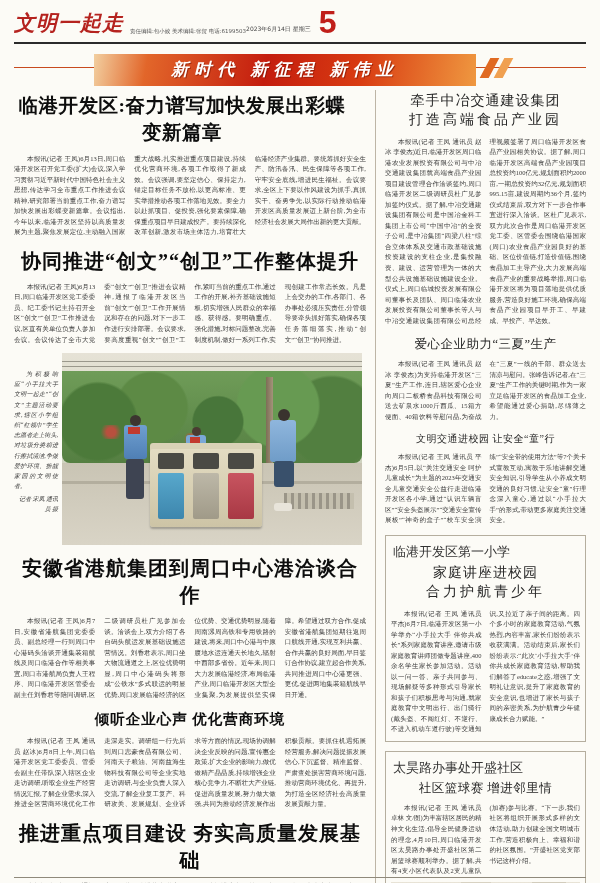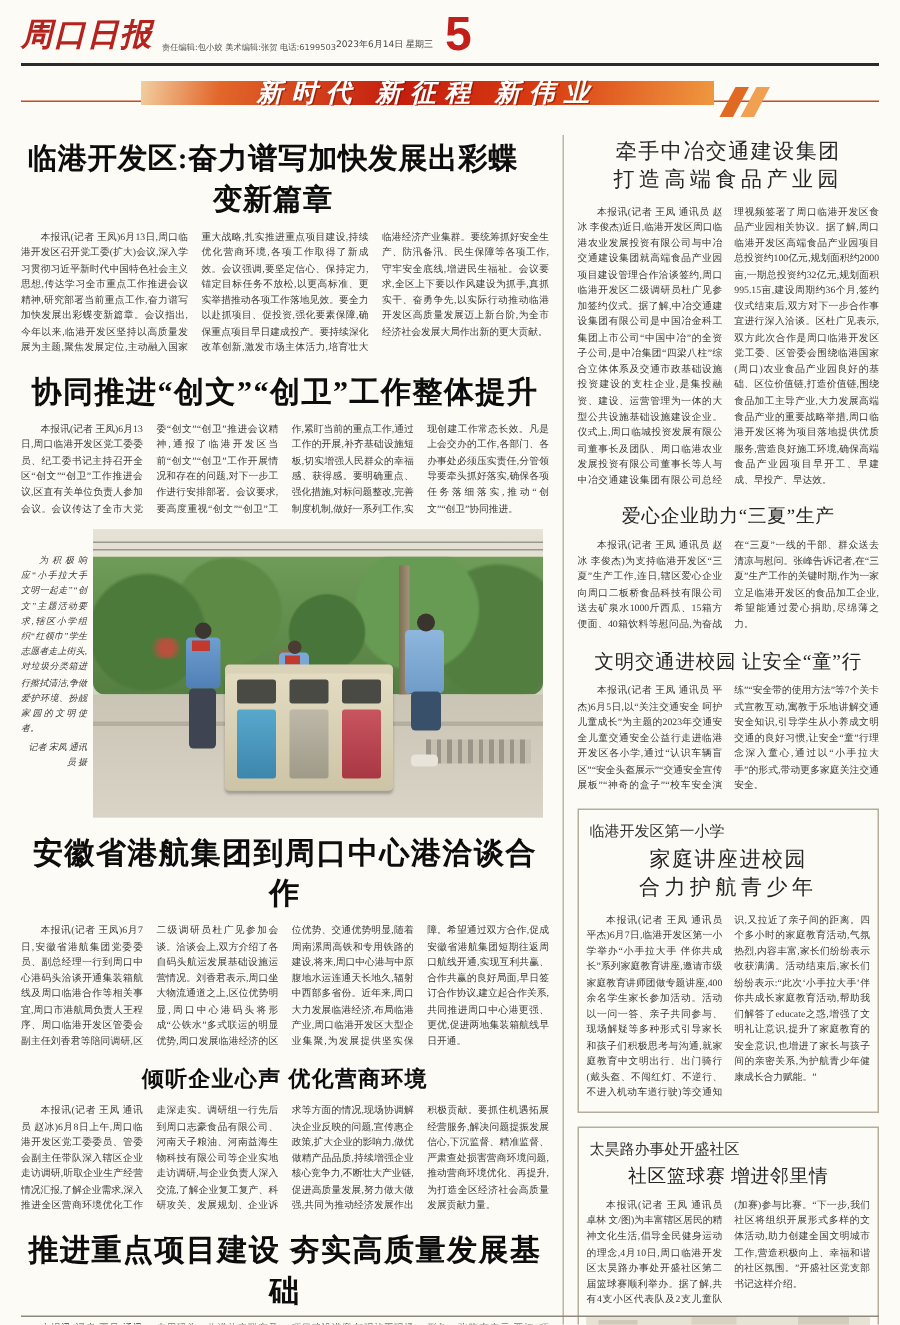"周口日报" div.masthead { text: 周口日报 -> 文明一起走 }
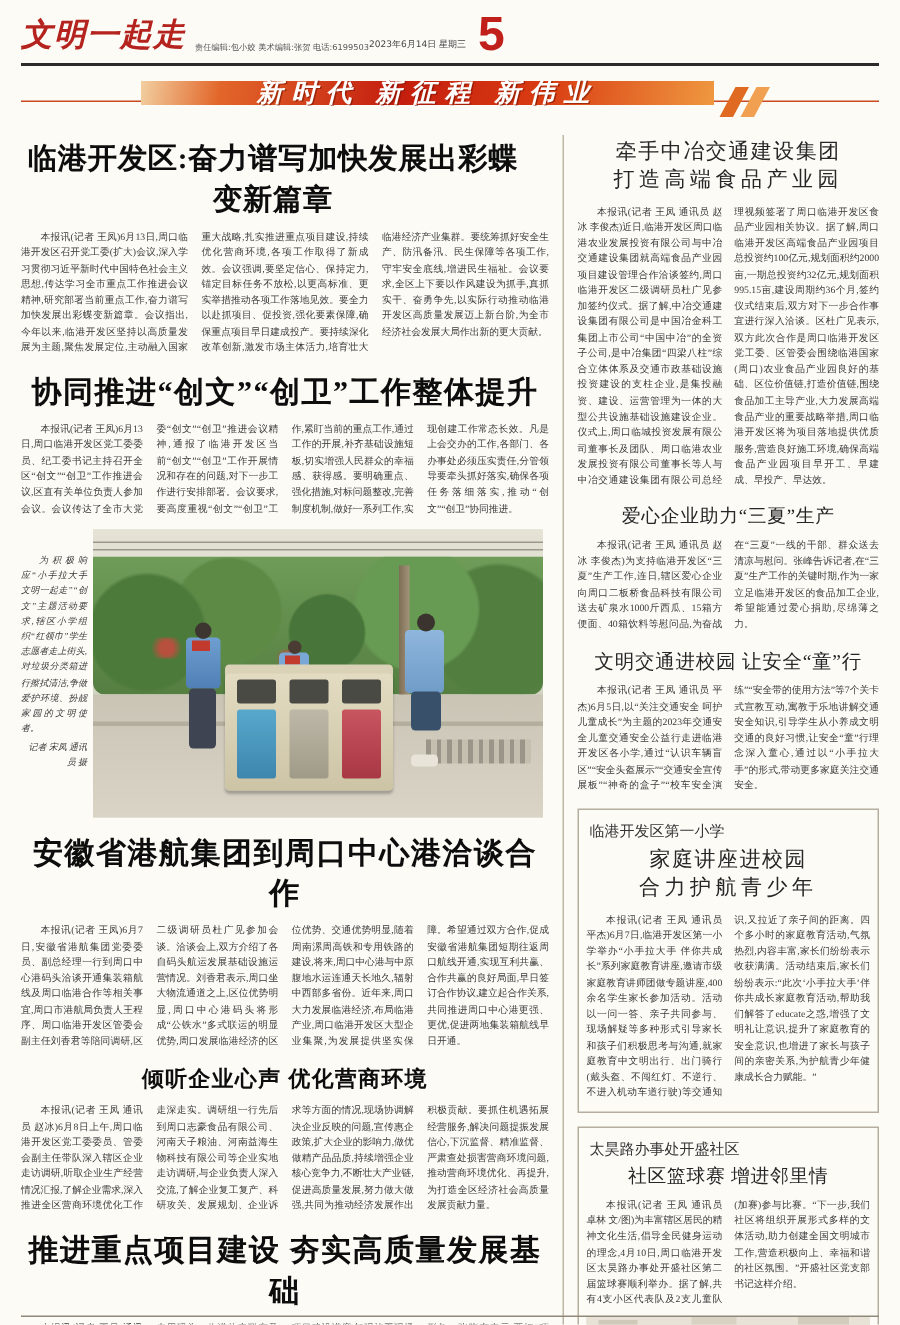"新时代 新征程 新伟业" .banner { height: 16px -> 32px }
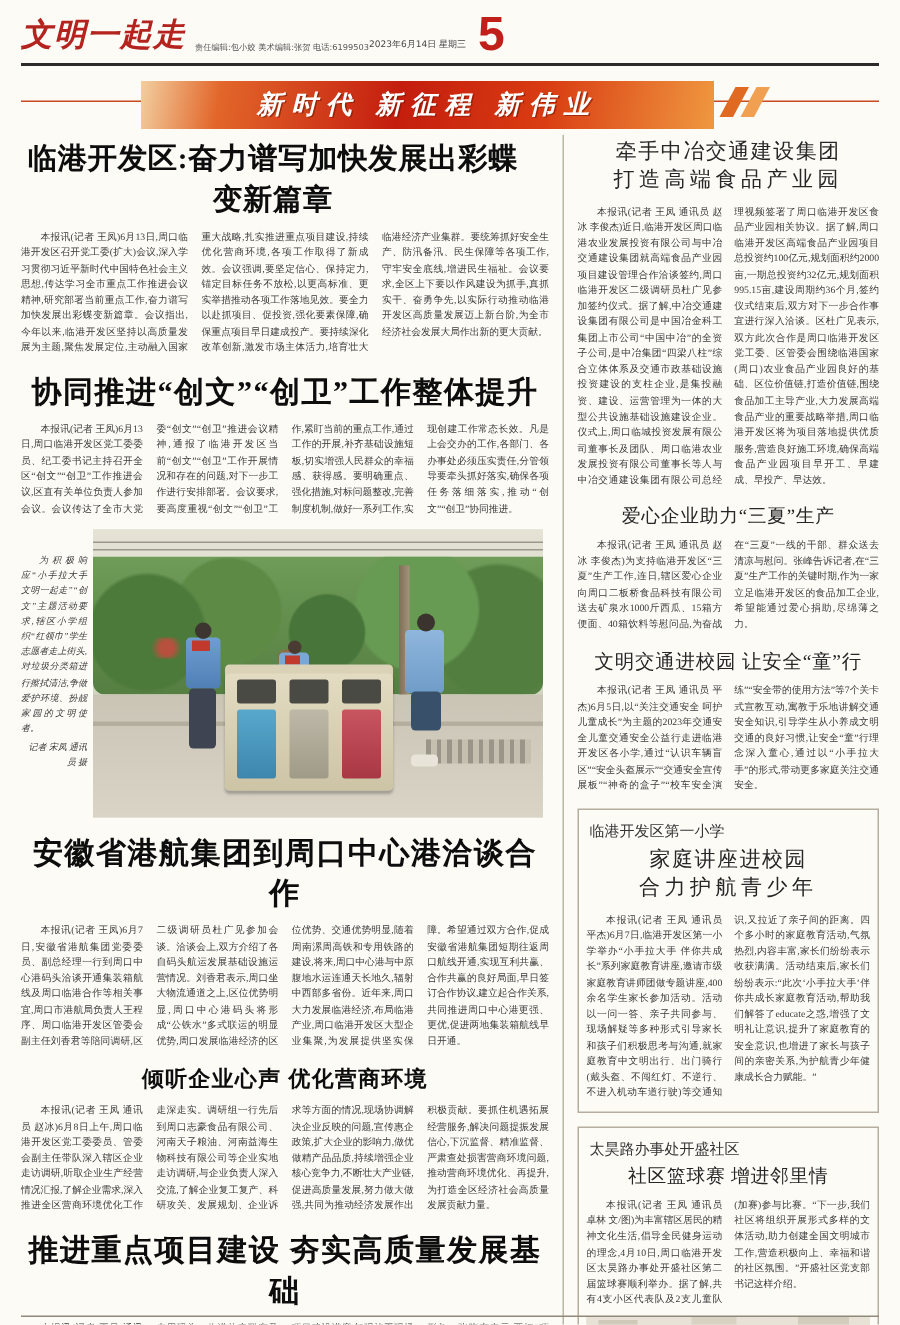"文明交通进校园 让安全“童”行" div.rhead { font-size: 13px -> 10px }
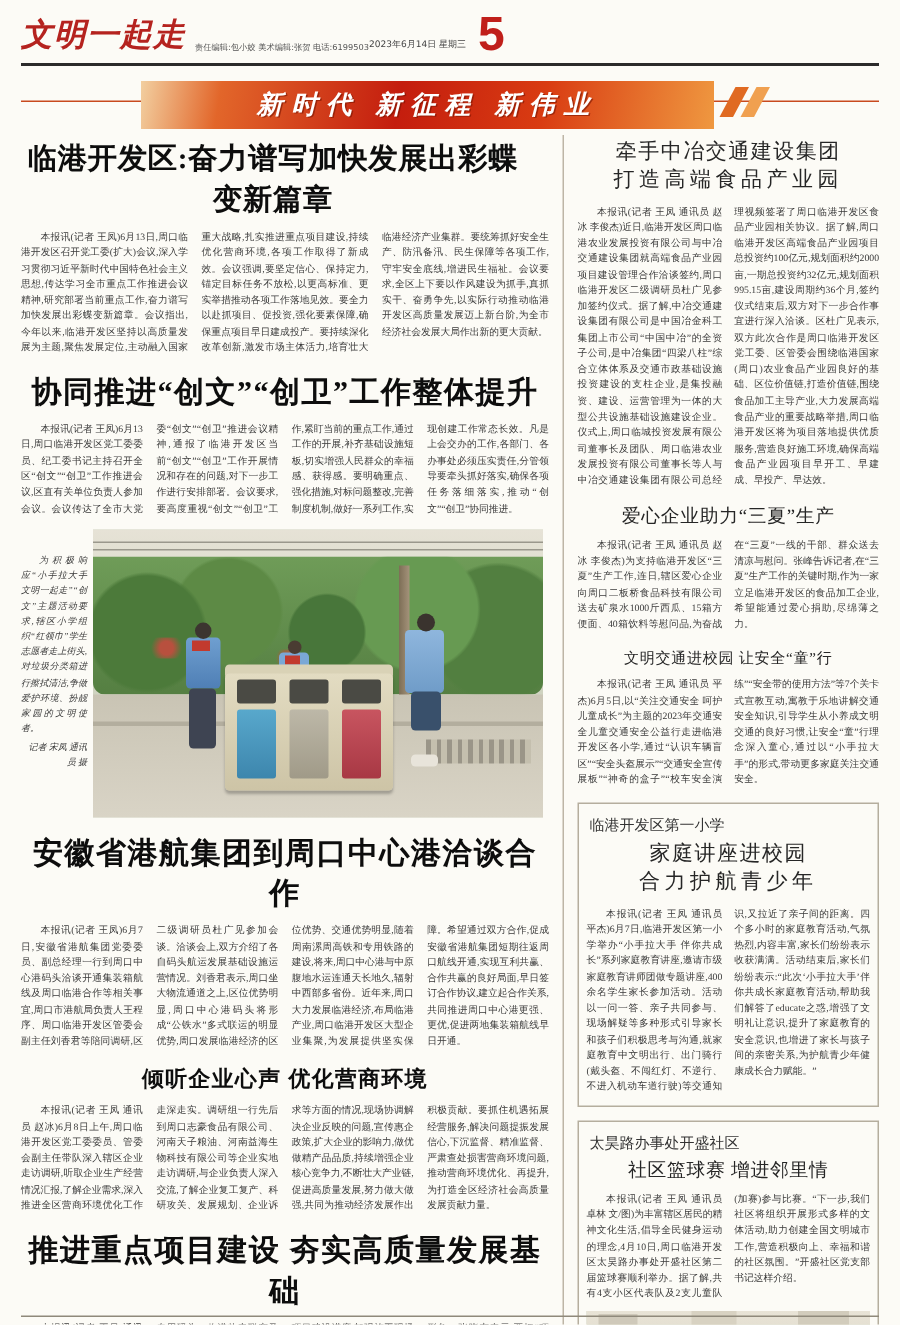"临港开发区第一小学" .kicker { font-size: 10px -> 13px }
